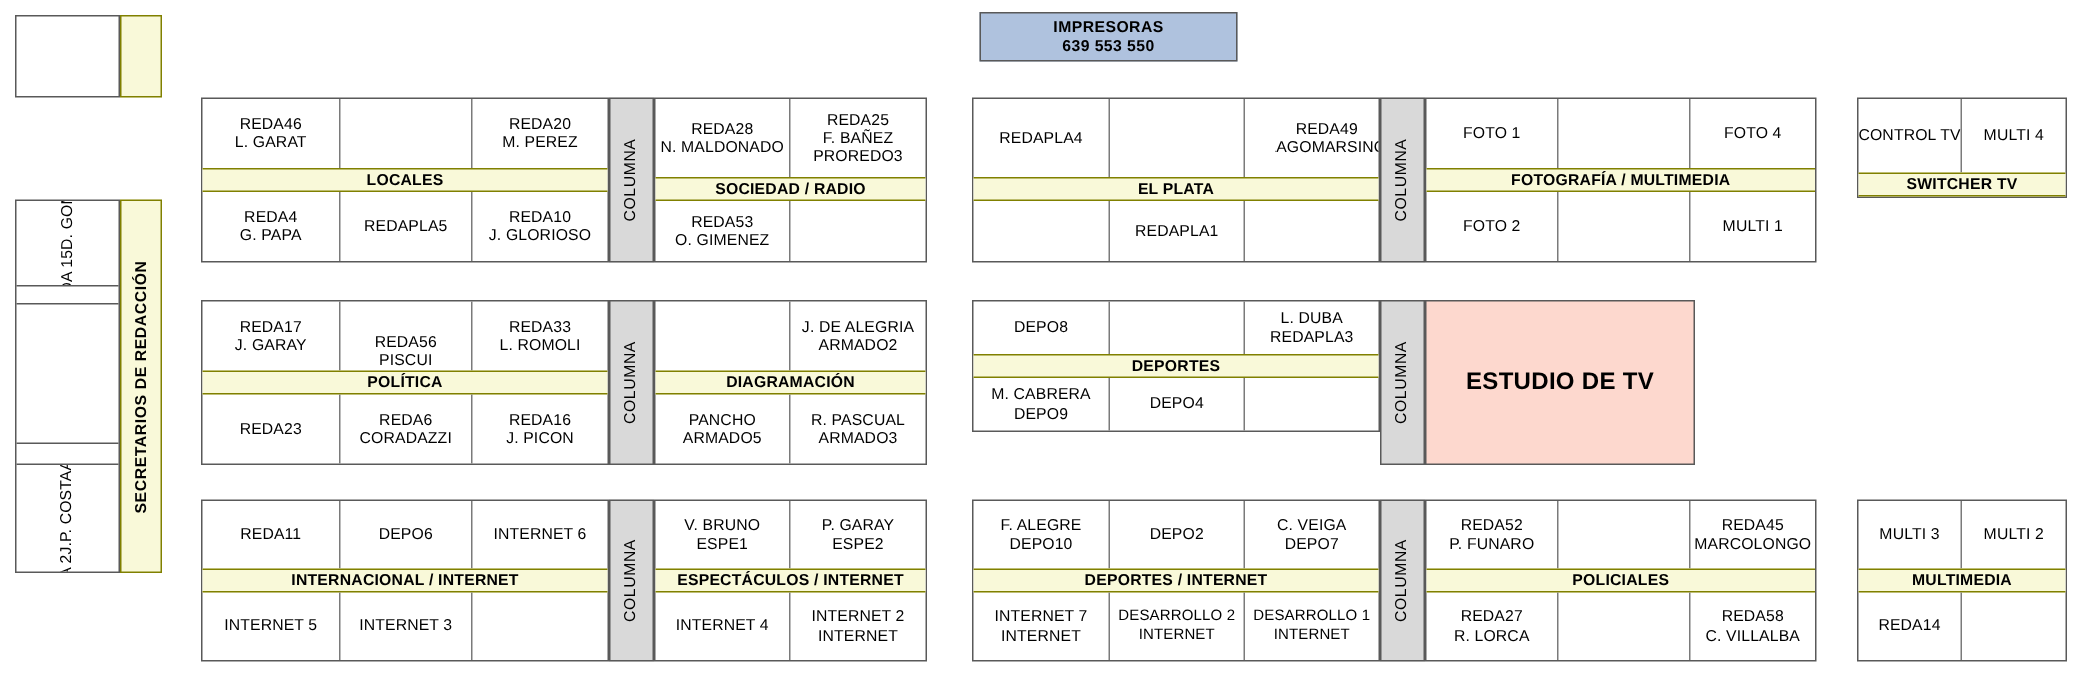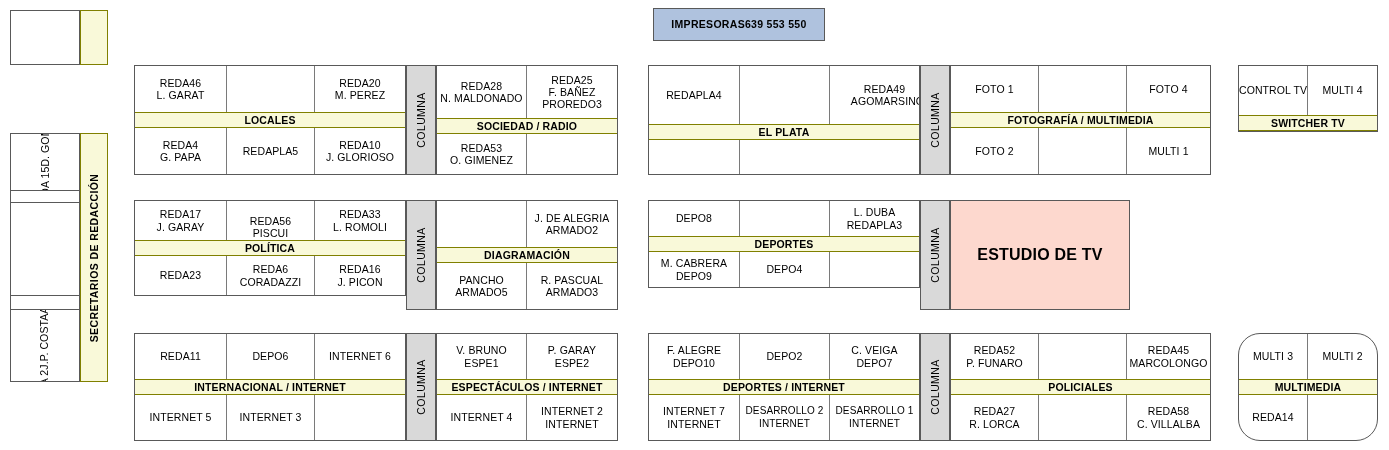"IMPRESORAS" .printers { flex-direction: row -> column }
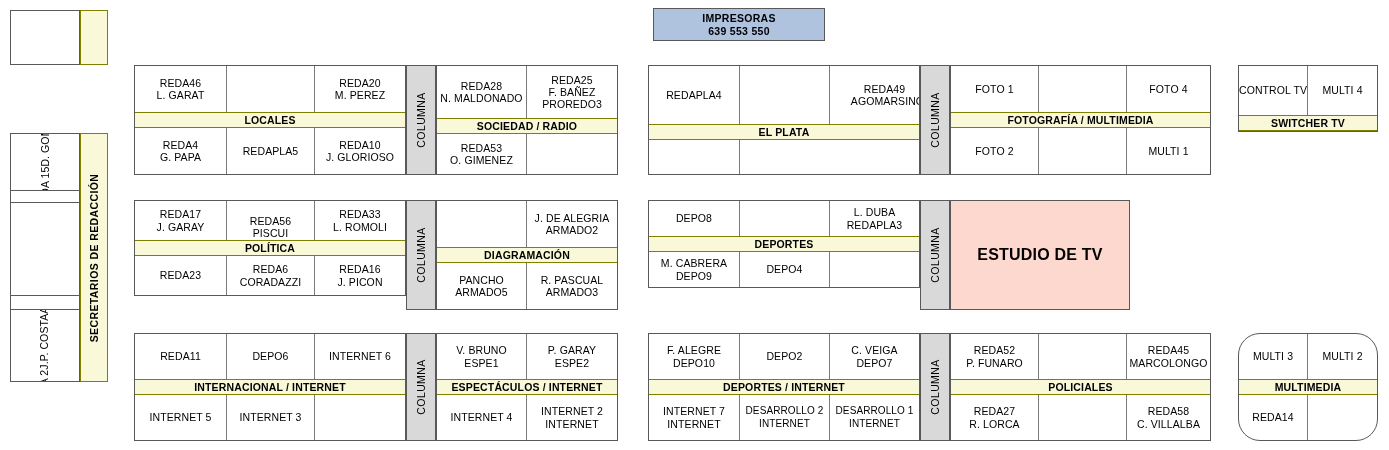"REDAPLA1" div.cell { html: none -> <div> <span>REDAPLA1</span> </div> }
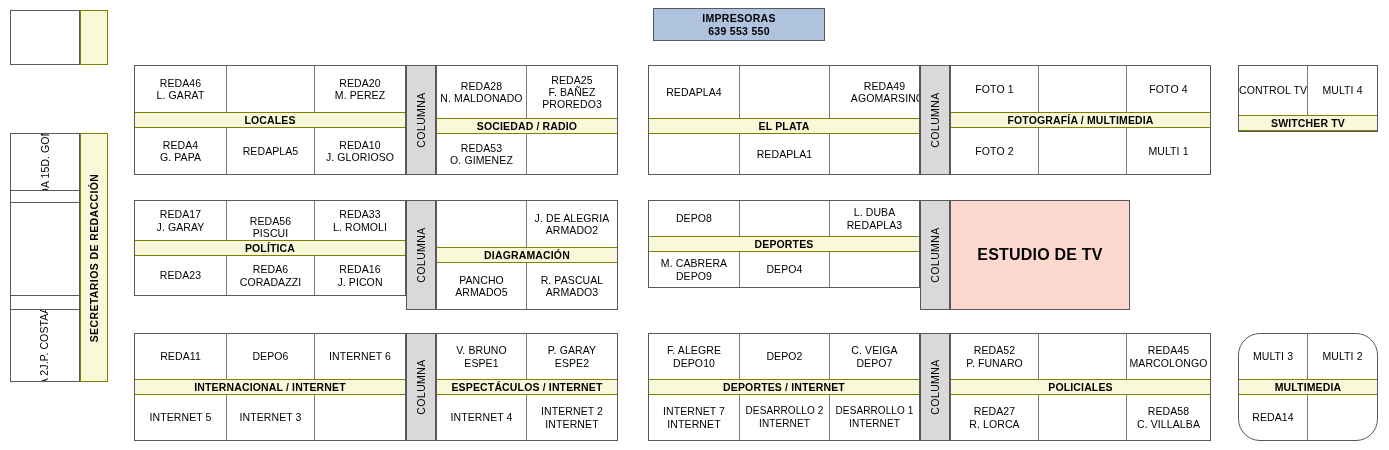"REDA17" div.grid { height: 96px -> 110px }
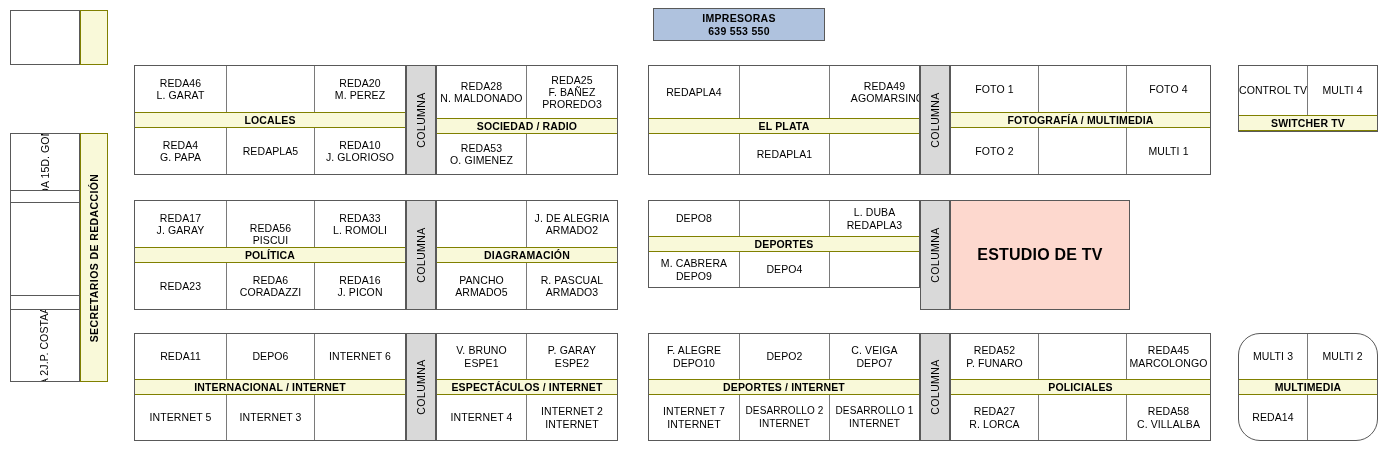"MULTI 3" div.grid { border-radius: 22px -> none }
